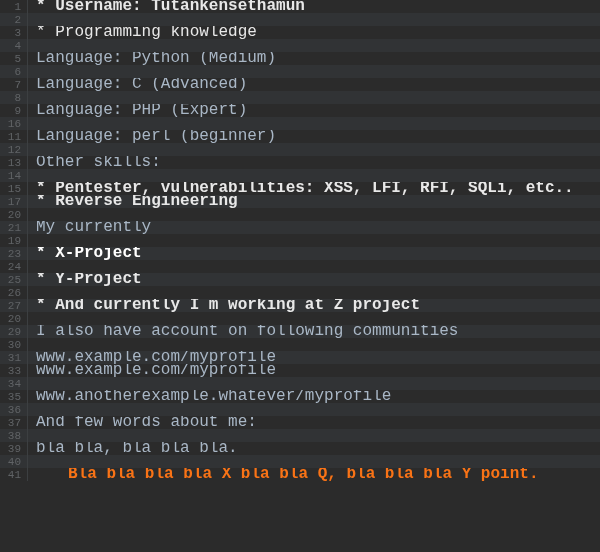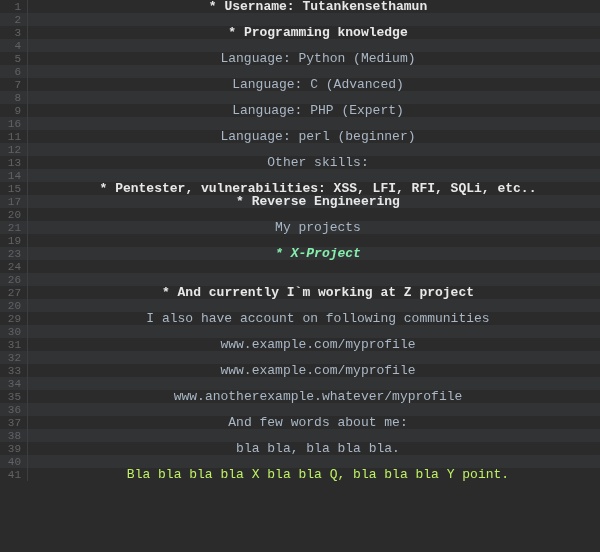"* Username: Tutankensethamun" .line-content { font-size: 13px -> 16px; text-align: center -> none }
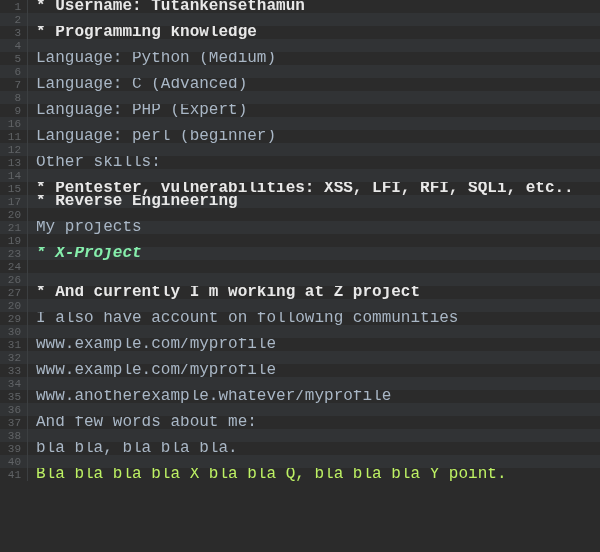"* Programming knowledge" div.line-content { font-weight: bold -> normal }
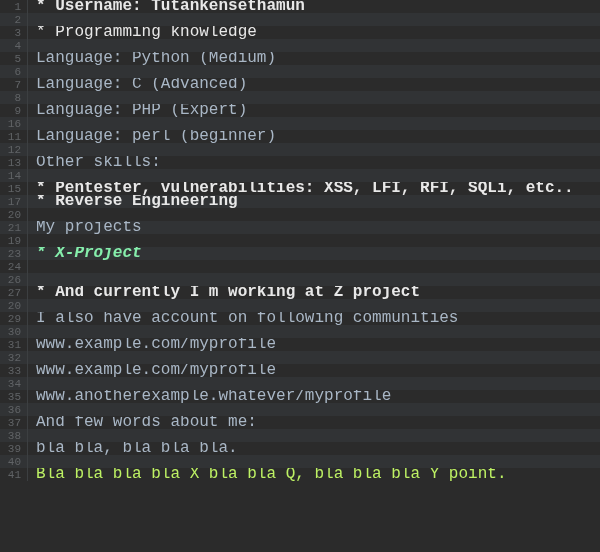"My projects" div.line-content { text: projects -> currently }
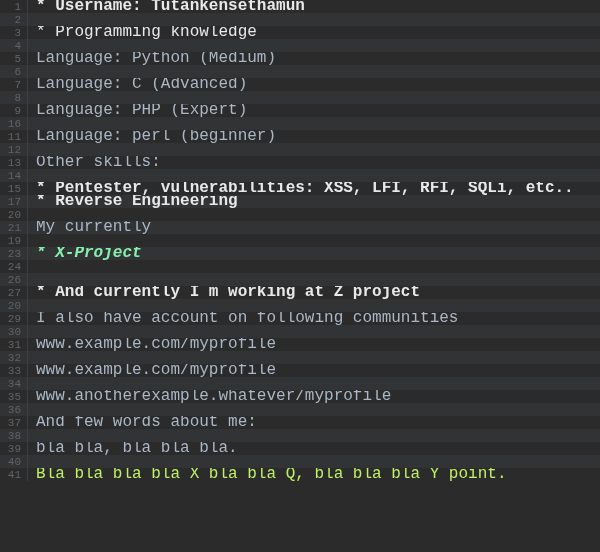"* X-Project" div.line-content { color: #86efac -> #ffffff; font-style: italic -> none }
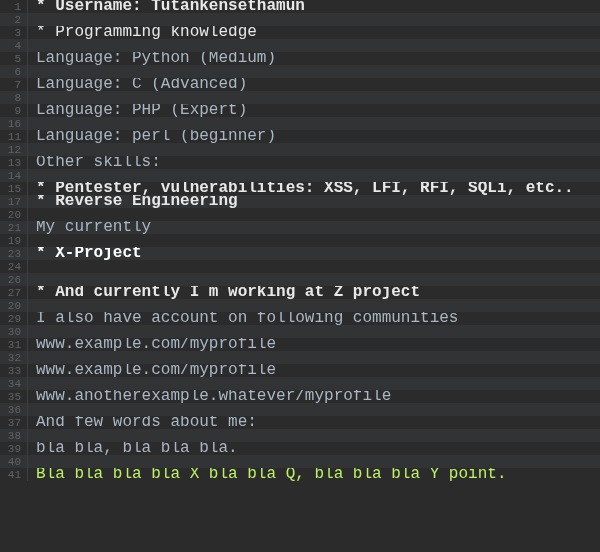"25" div.line { html: none -> <div> <div>25</div> <div>* Y-Project</div> </div> }
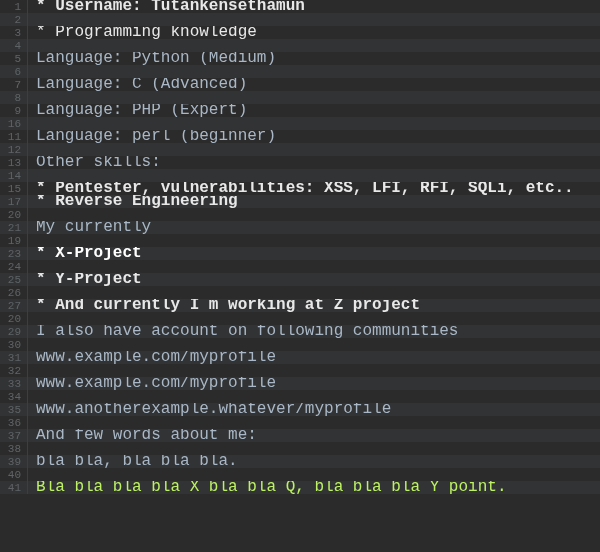"32" div.line { html: <div> <div>32</div> <div></div> </div> -> none }
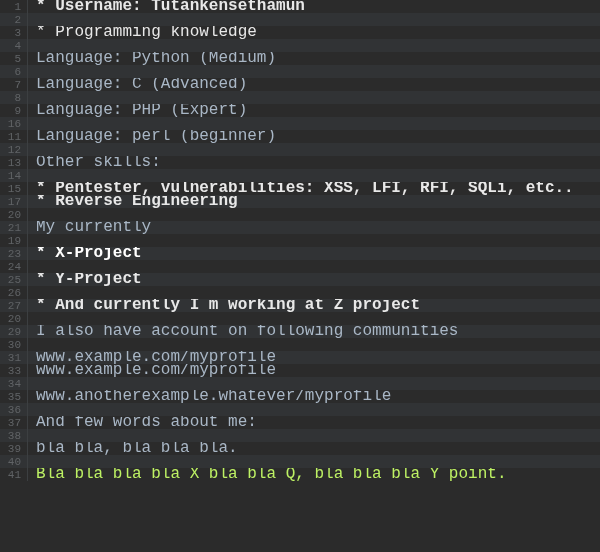"Bla bla bla bla X" div.line-content { color: #bef264 -> #f97316; font-weight: normal -> bold; margin-left: none -> 32px }
